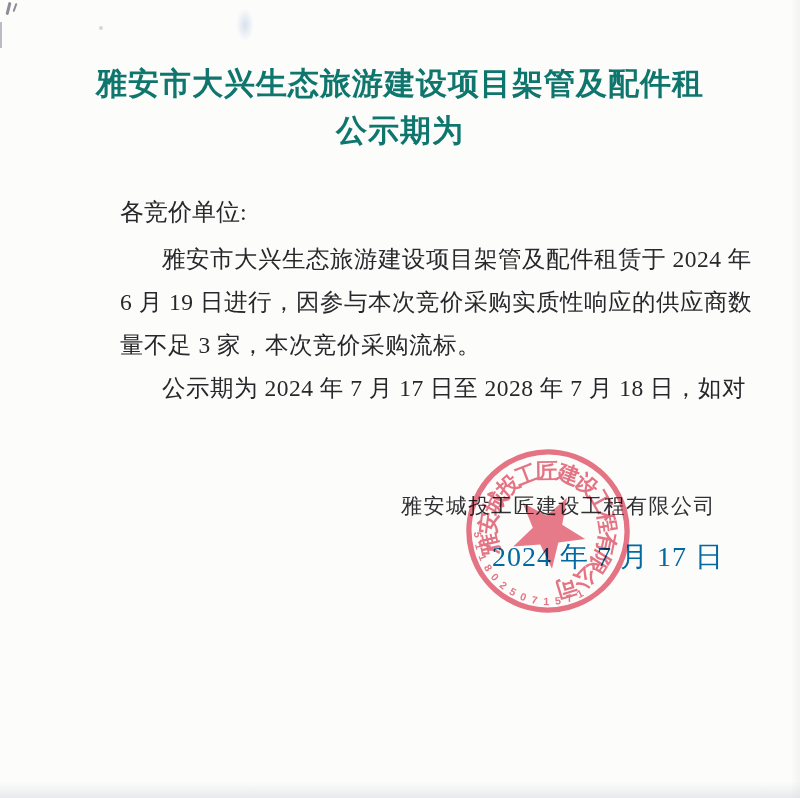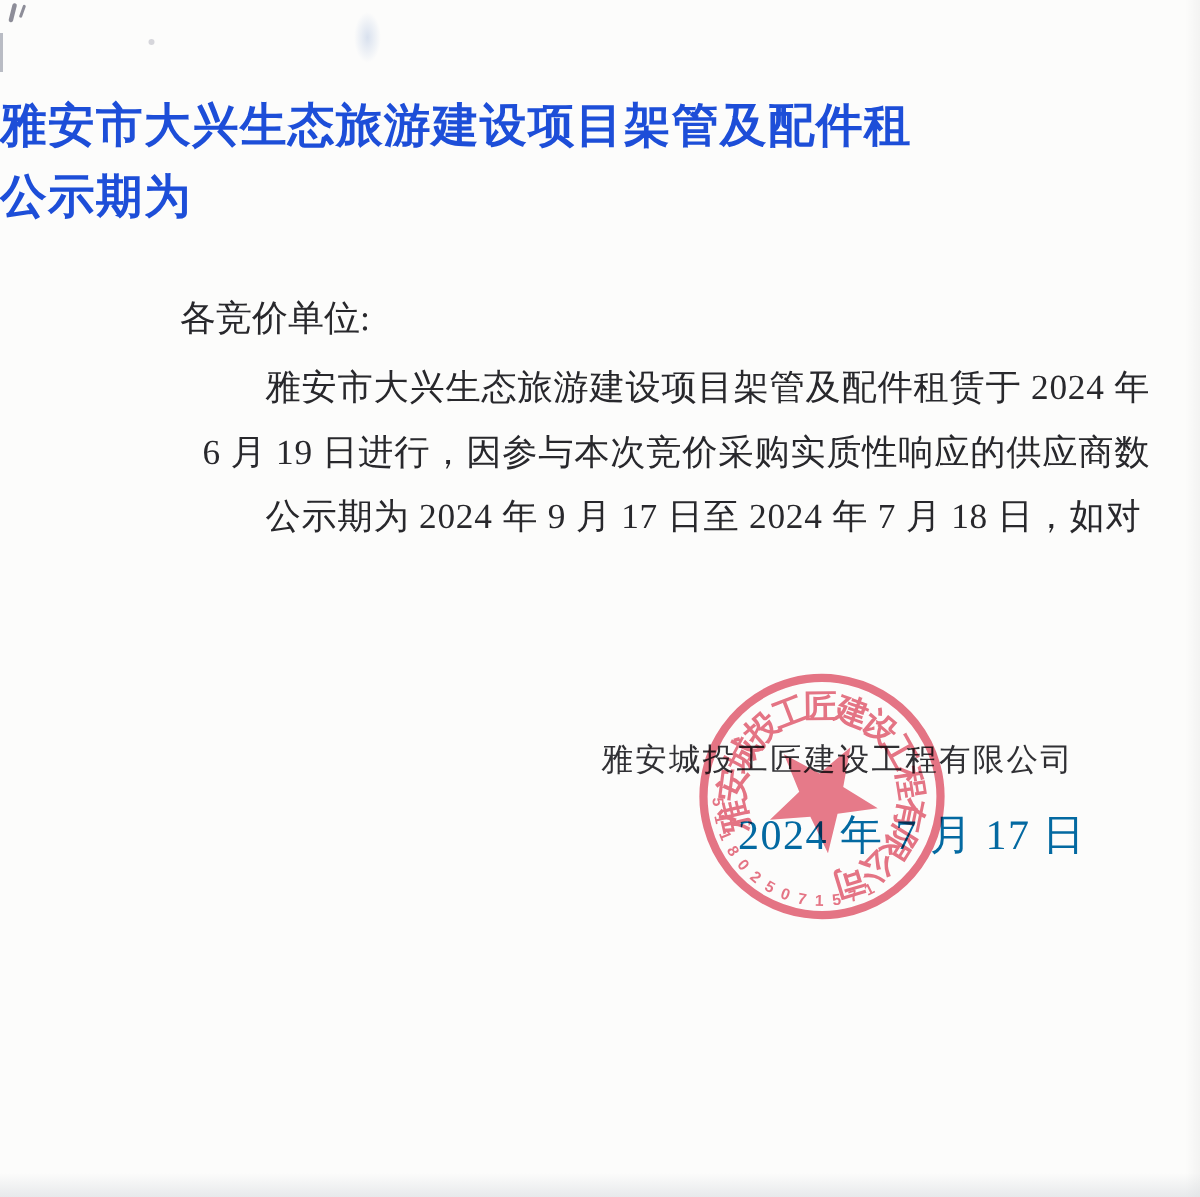"雅安市大兴生态旅游建设项目架管及配件租" .title-block { color: #1d4ed8 -> #0f766e; text-align: none -> center }
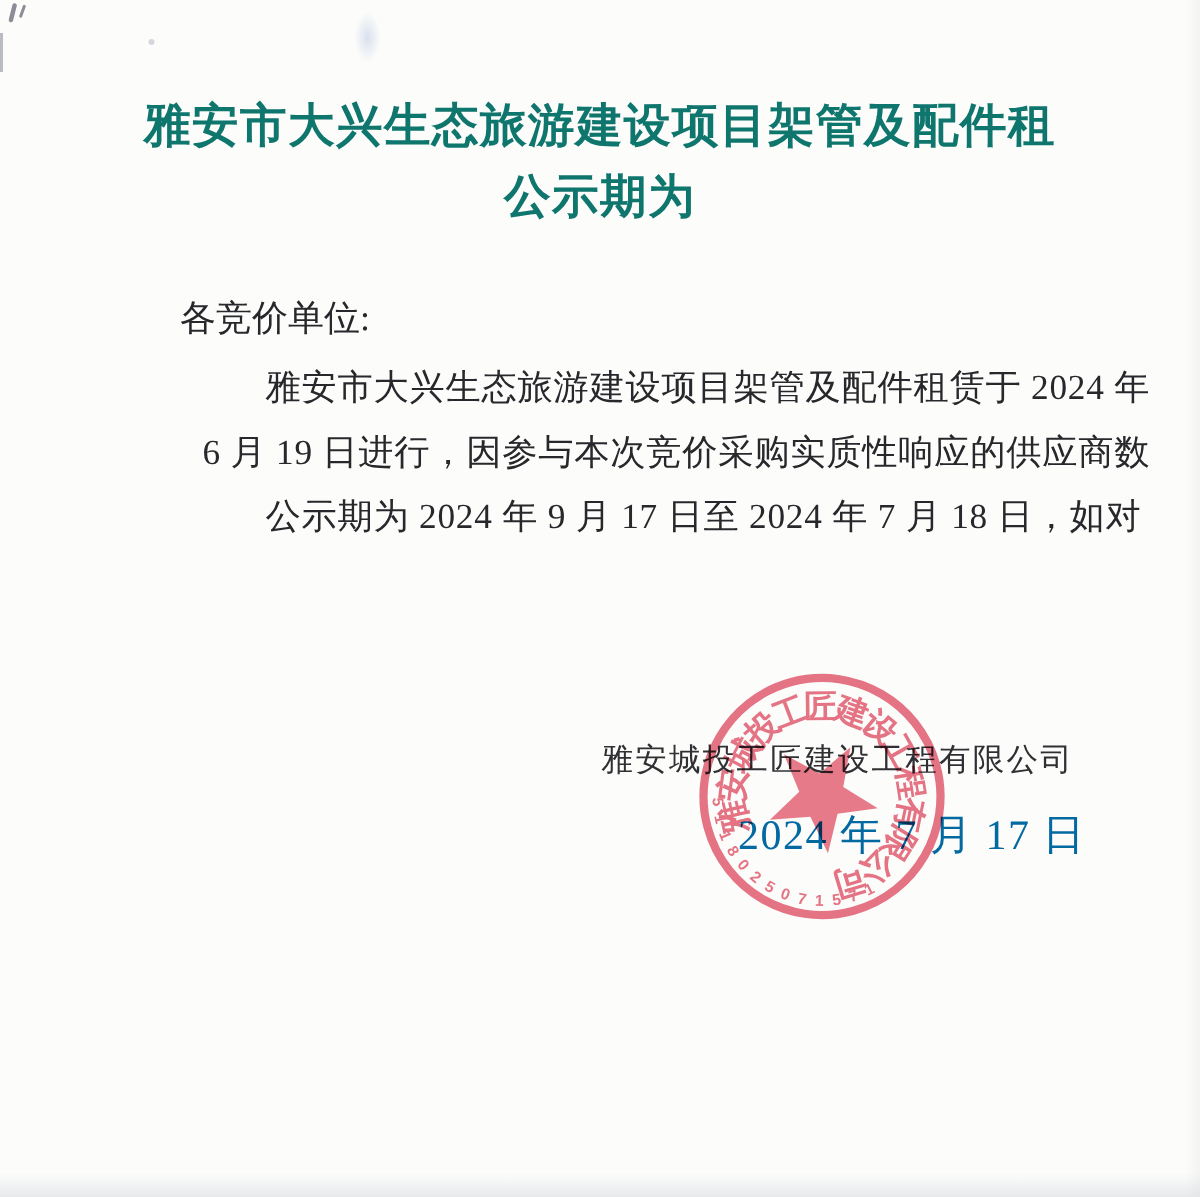"雅安市大兴生态旅游建设项目架管及配件租赁于 2024 年" .body-block { margin-left: 15px -> none }
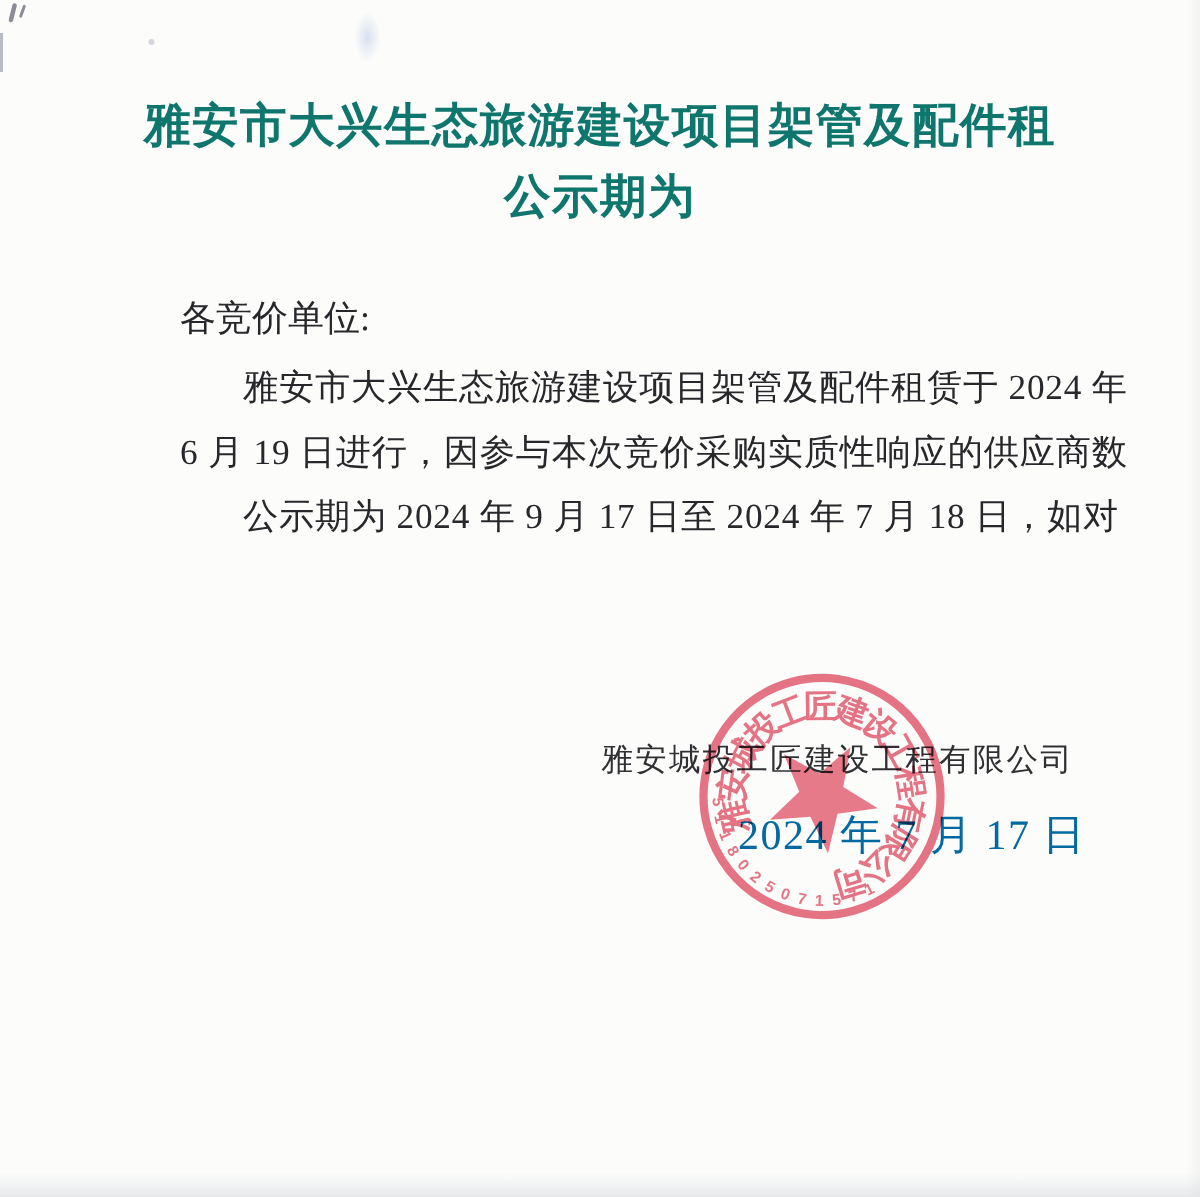"量不足 3 家，本次竞价采购流标。" div.body-line { html: none -> <div>量不足 3 家，本次竞价采购流标。</div> }
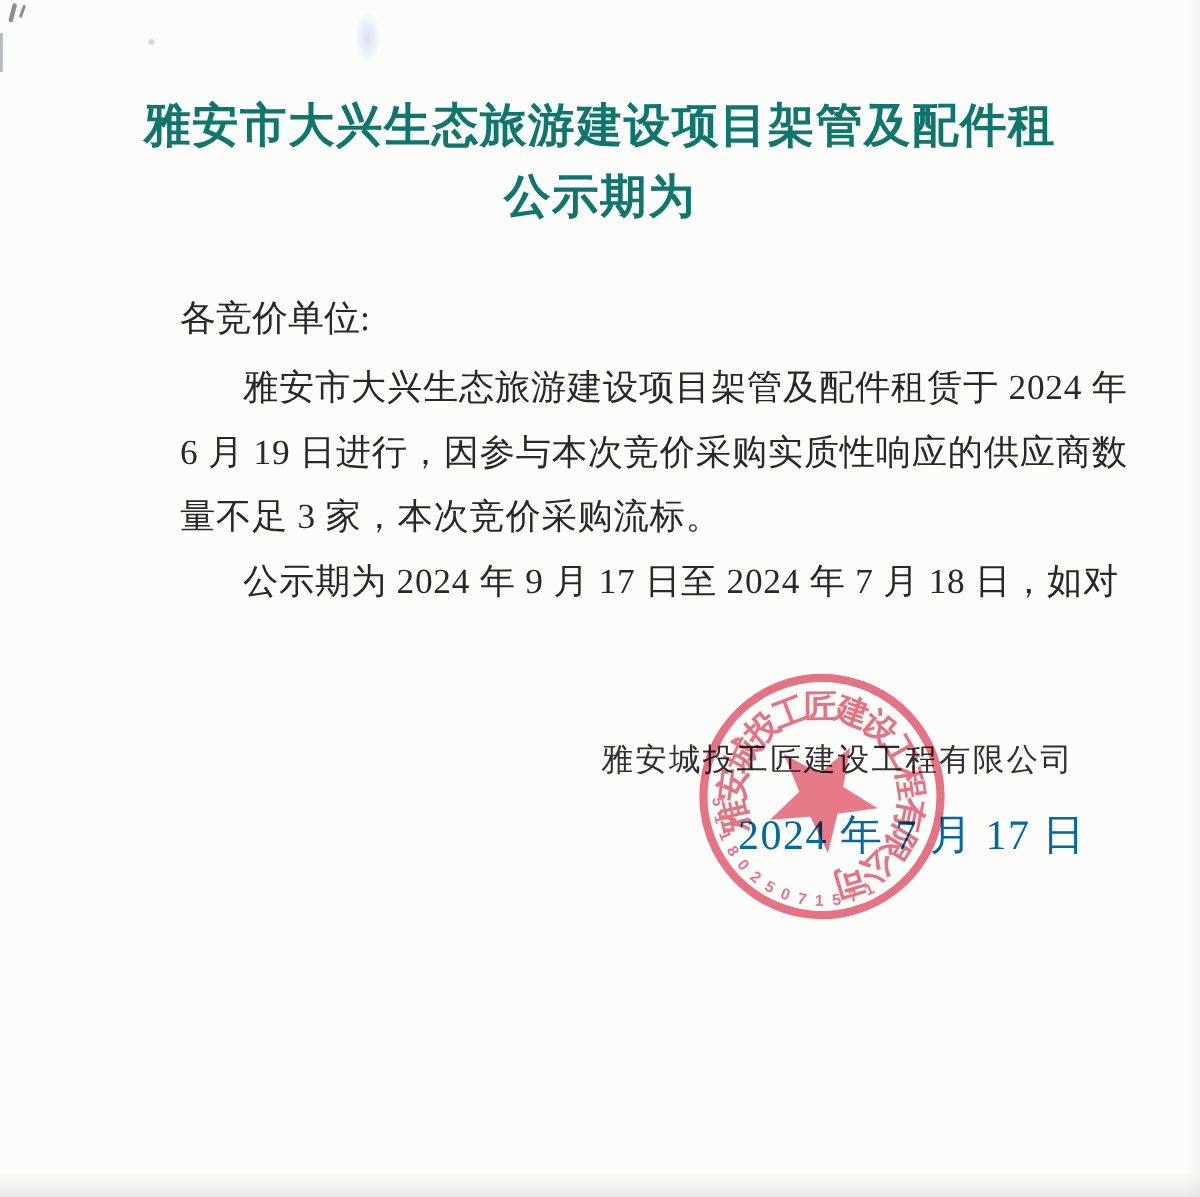"公示期为 2024 年 9 月" div.body-line { text: 9 月 17 日至 2024 -> 7 月 17 日至 2028 }
